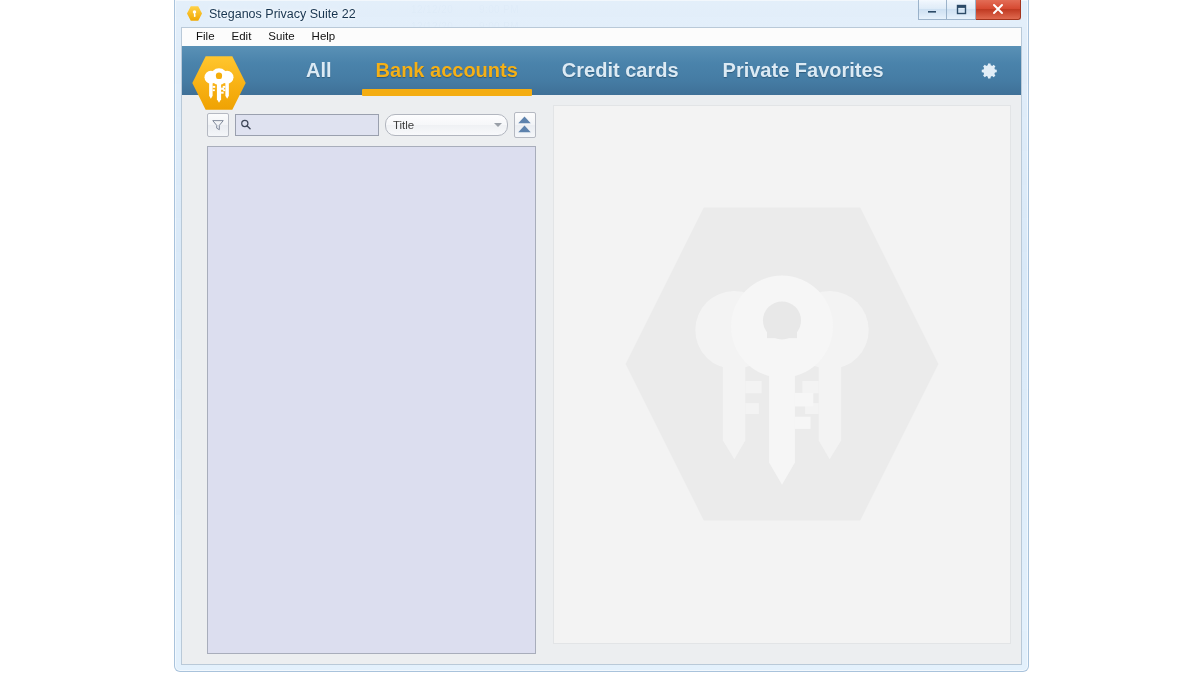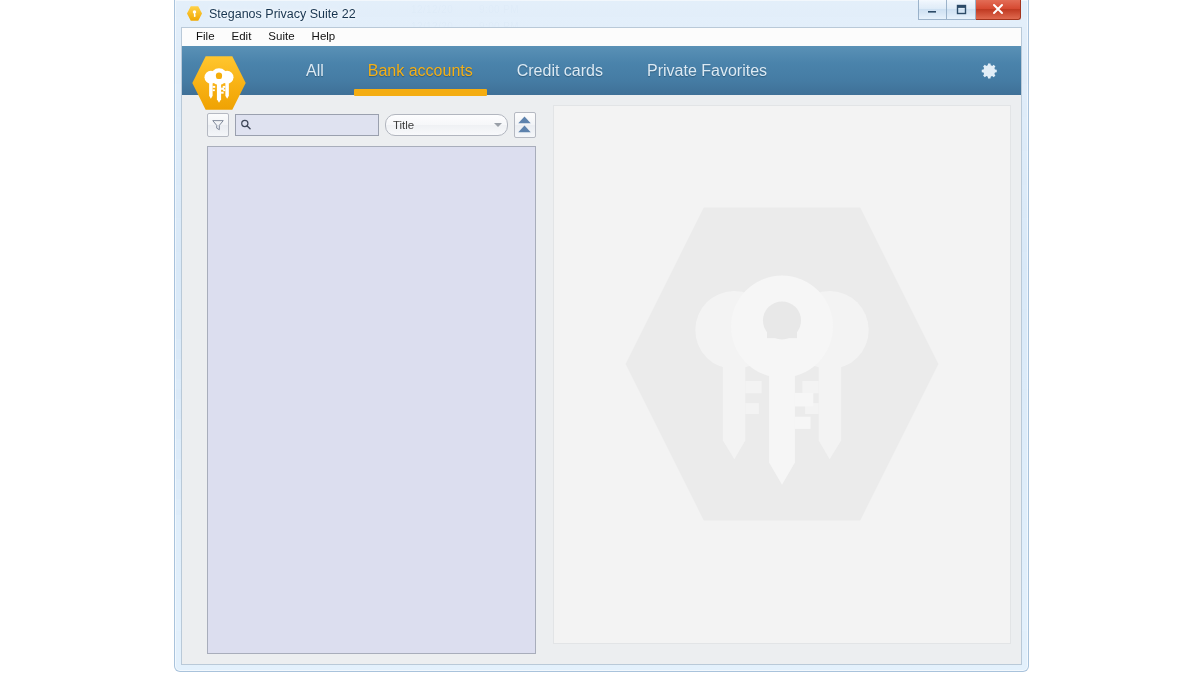"All" .nav-tab { font-size: 16px -> 20px; font-weight: normal -> bold }
